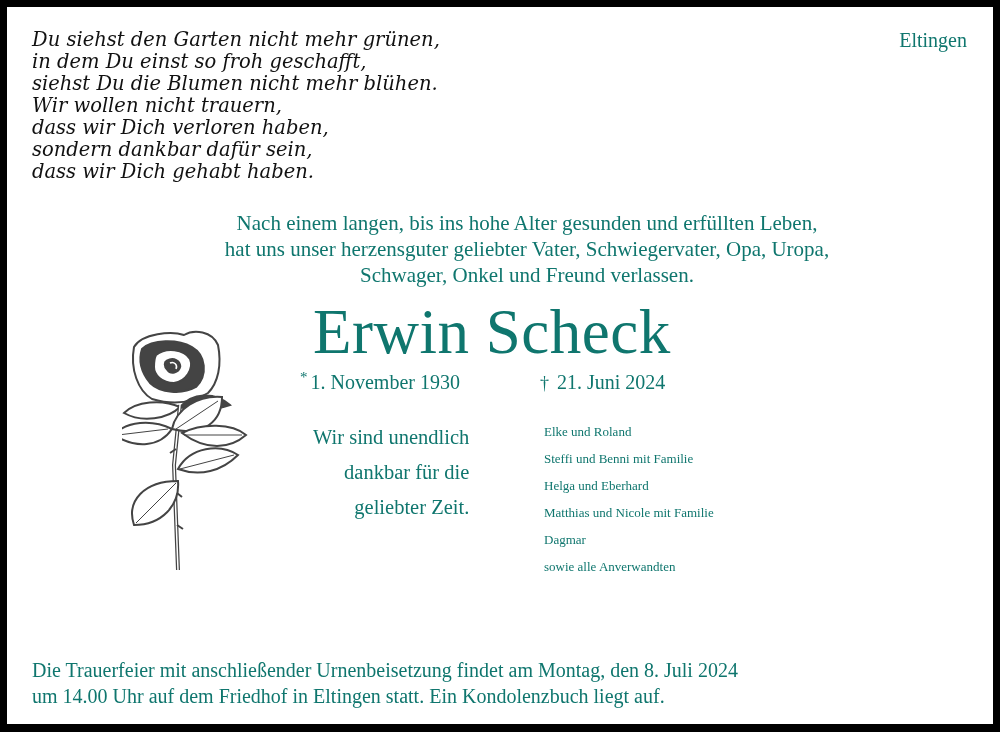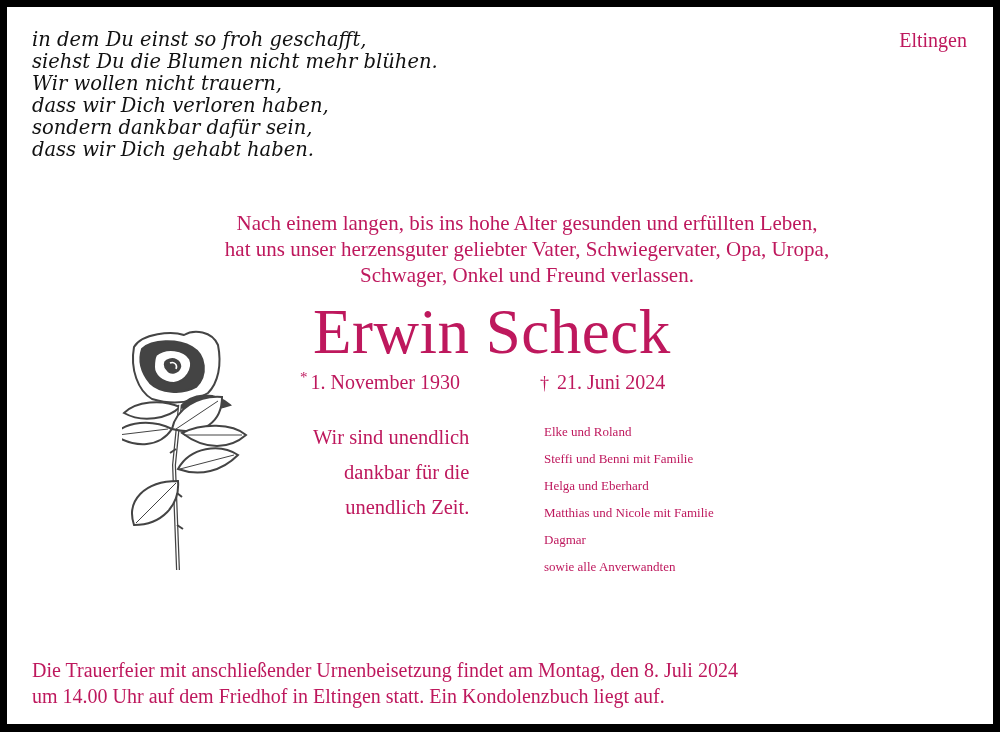"Du siehst den Garten nicht" div { html: none -> <div>Du siehst den Garten nicht mehr grünen,</div> }
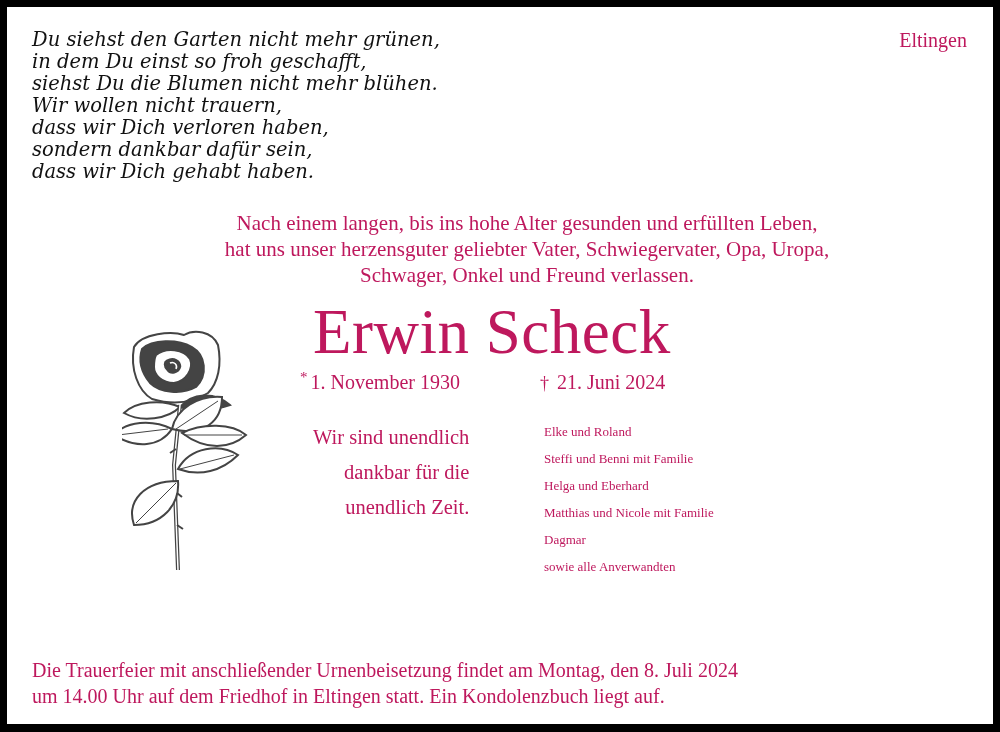"Eltingen" .lib { color: #be185d -> #0f766e }
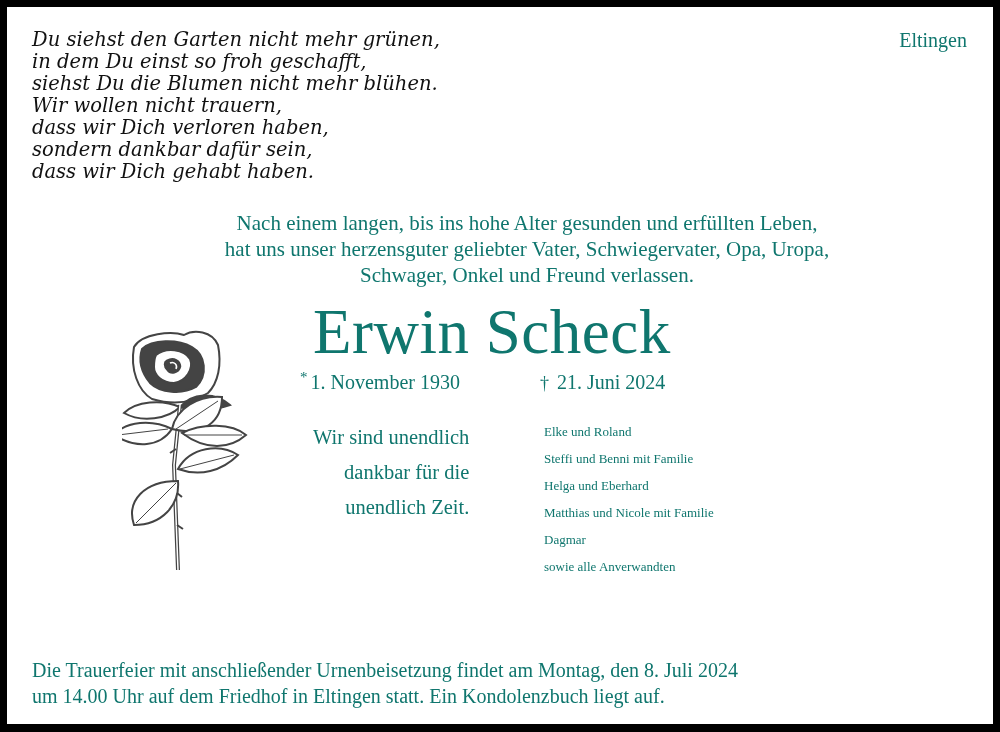"unendlich Zeit." div { text: unendlich -> geliebter }
